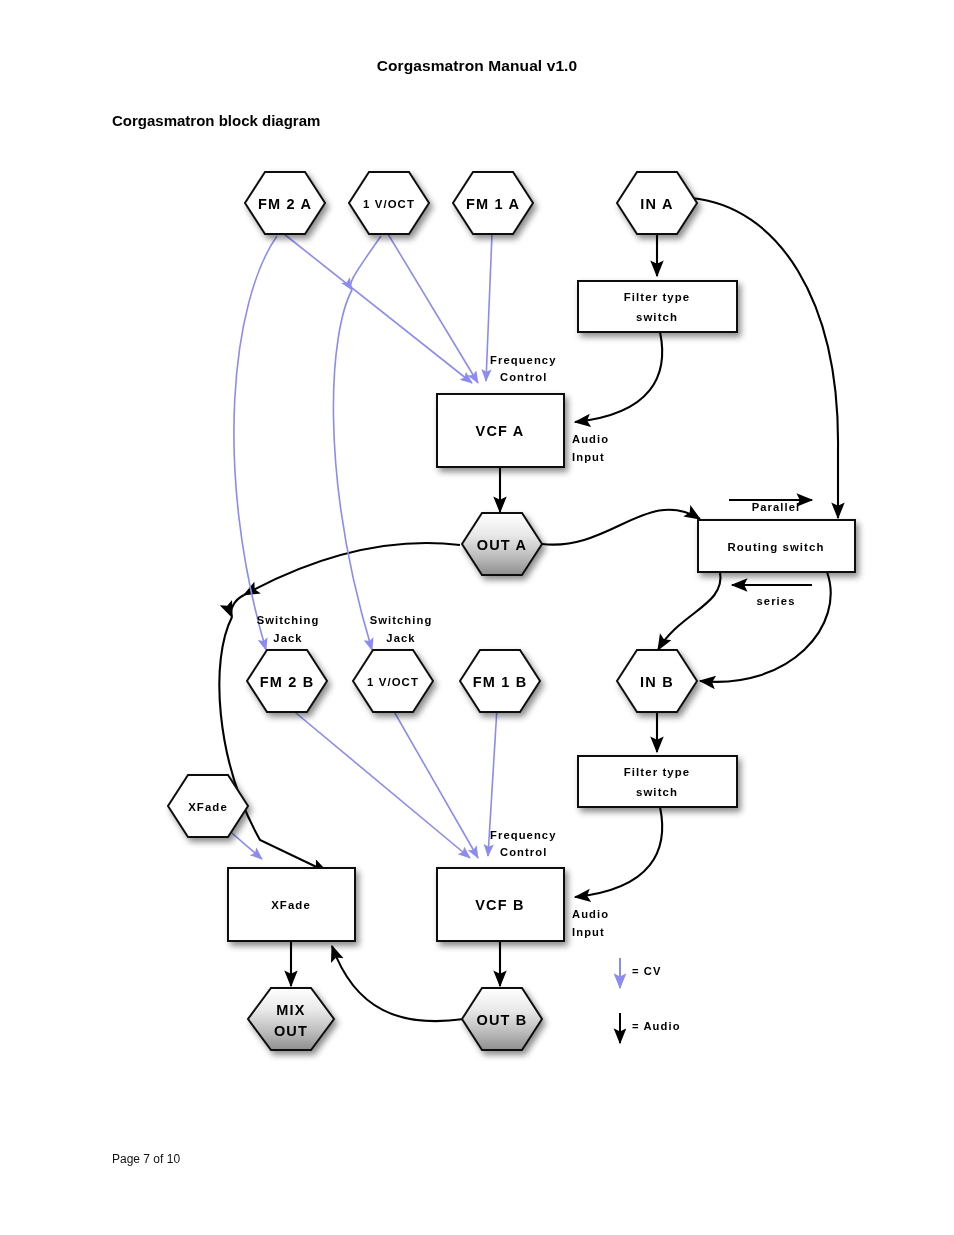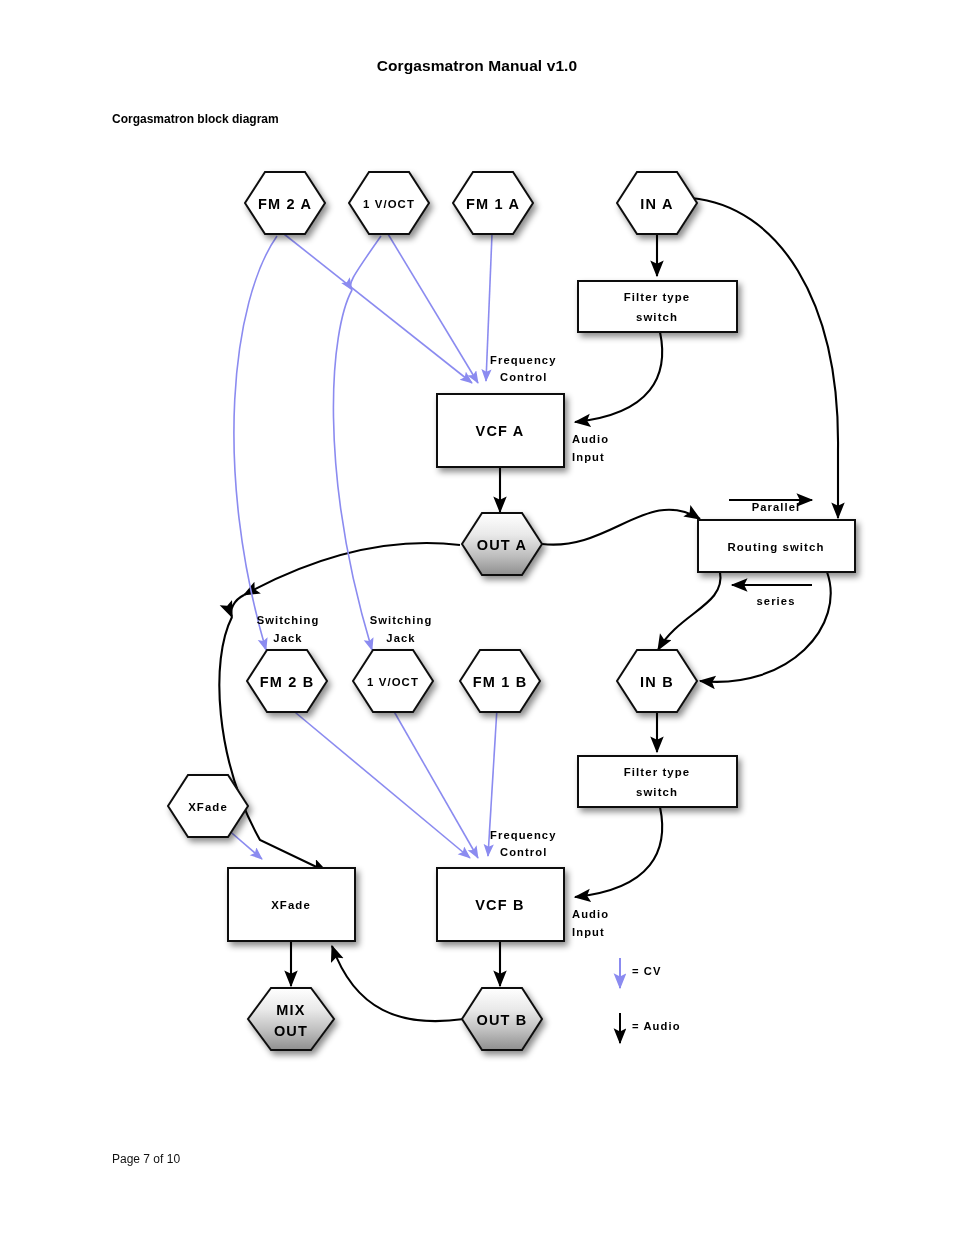"Corgasmatron block diagram" .section-title { font-size: 12px -> 15px }
